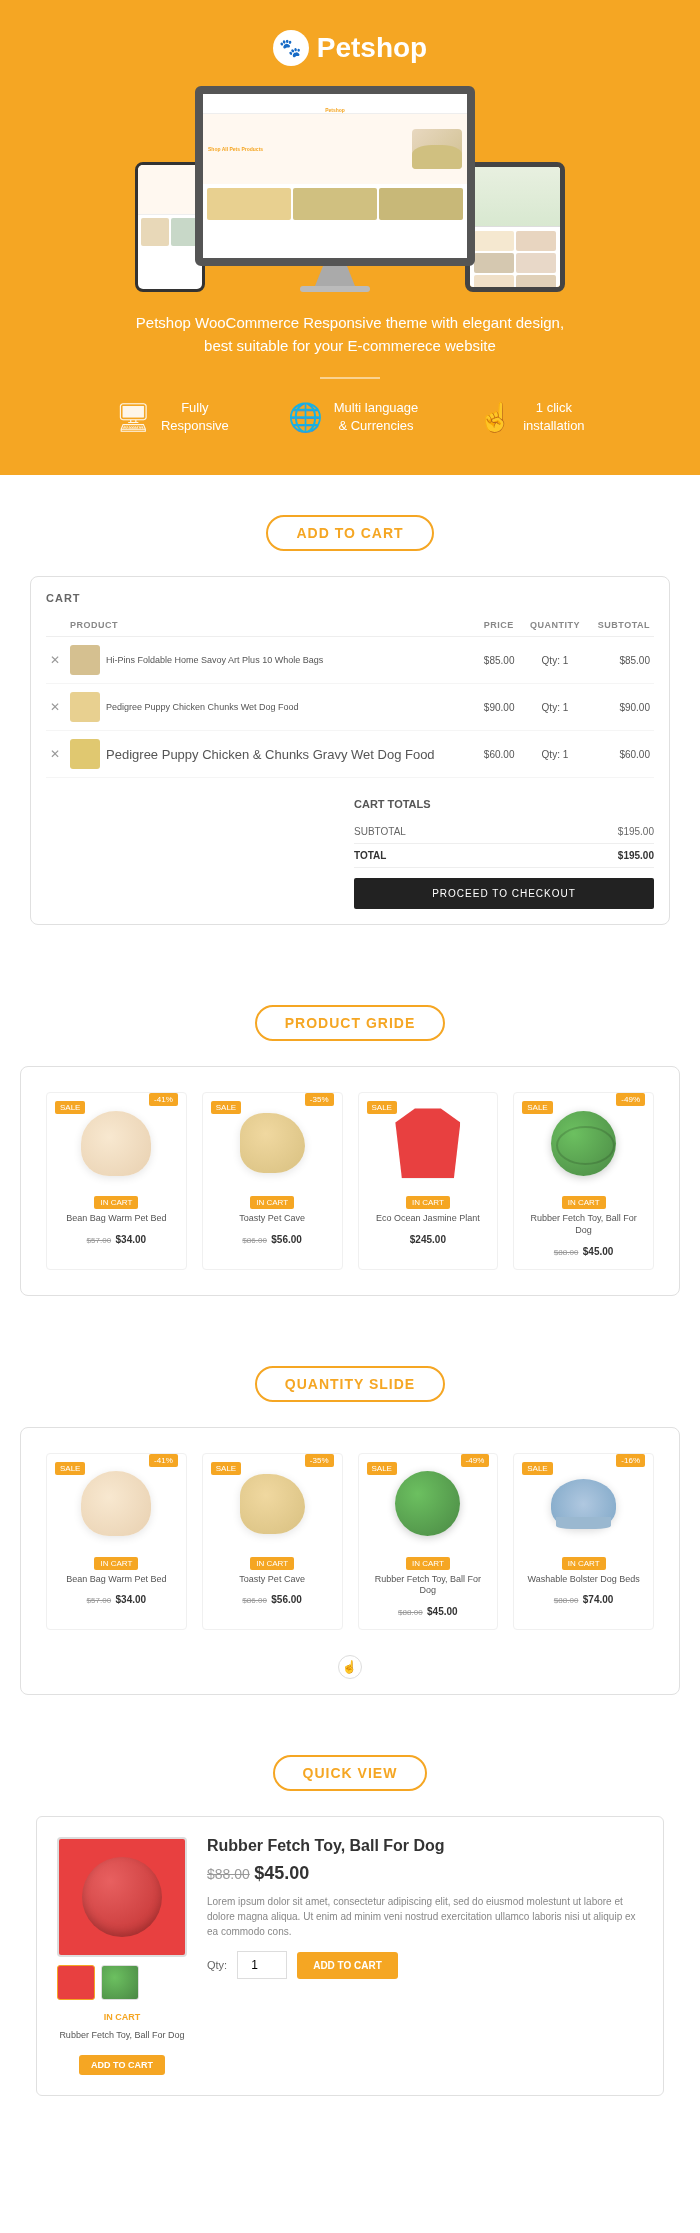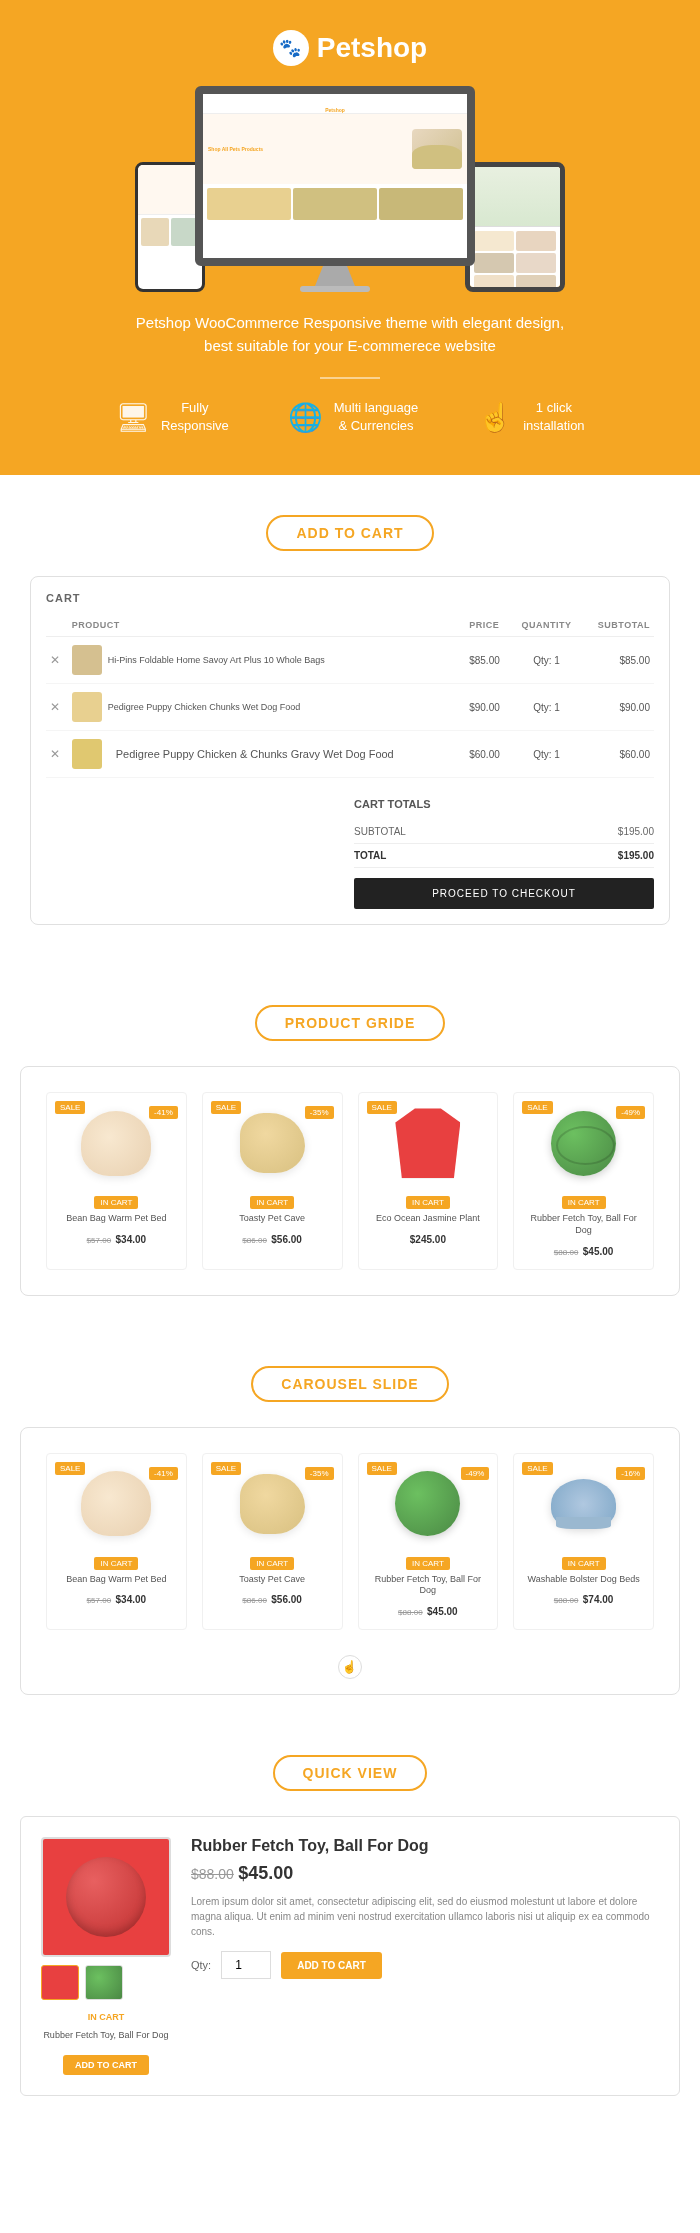"Pedigree Puppy Chicken & Chunks" span { font-size: 11px -> 13px; margin-left: 8px -> none }
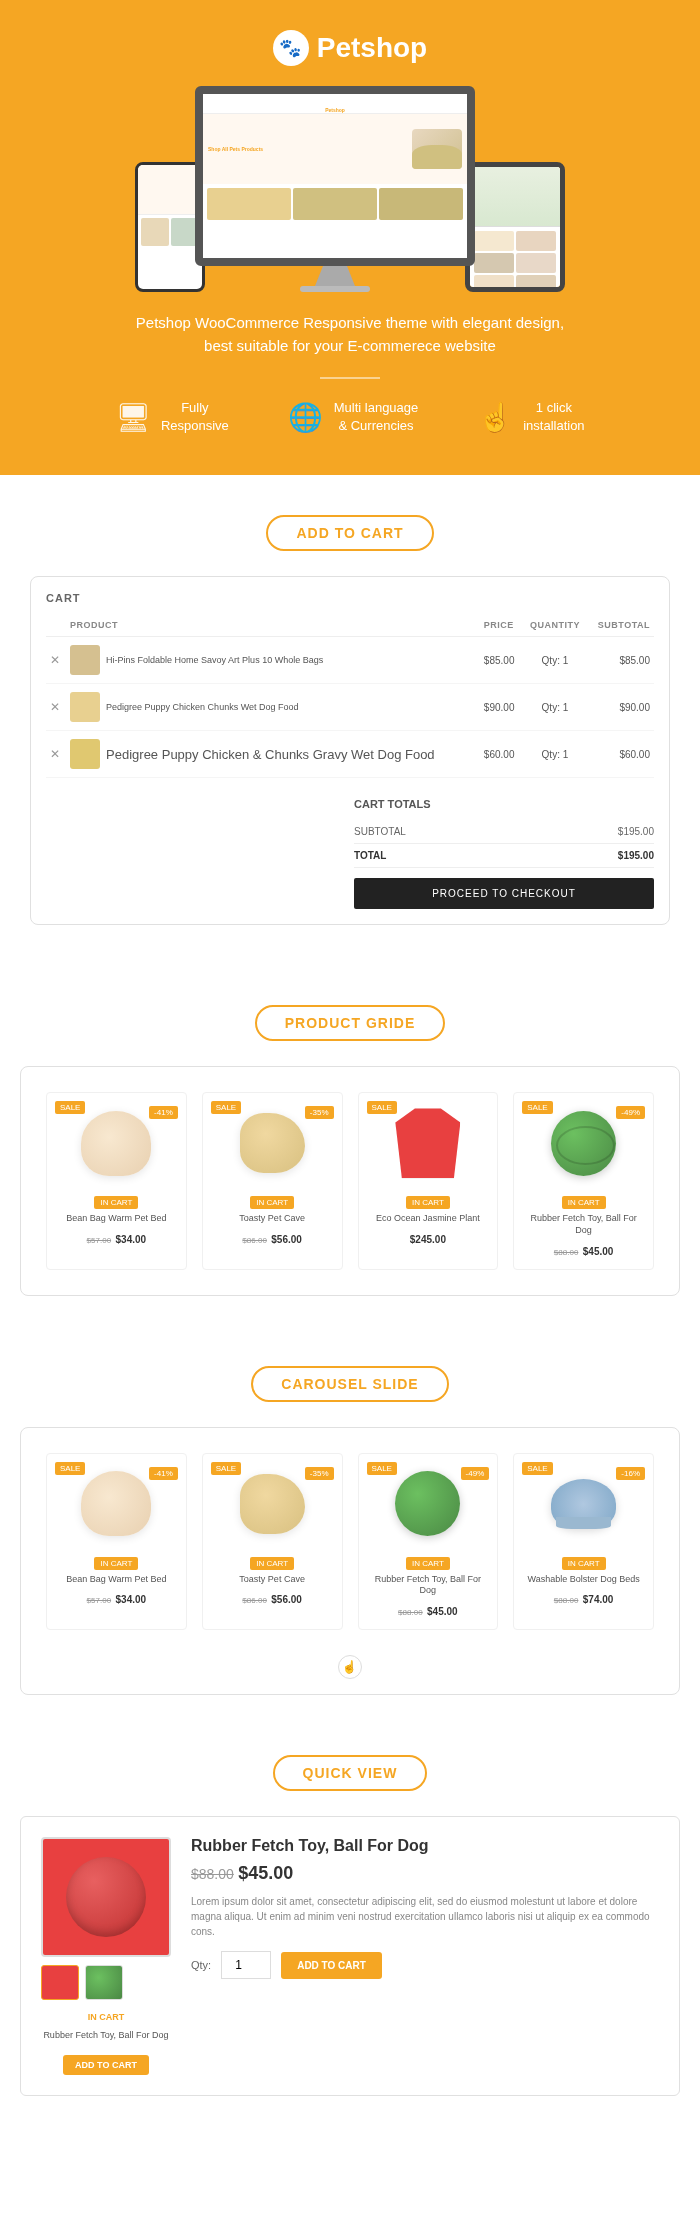"-41%" .product-badge-sale { top: 13px -> 0 }
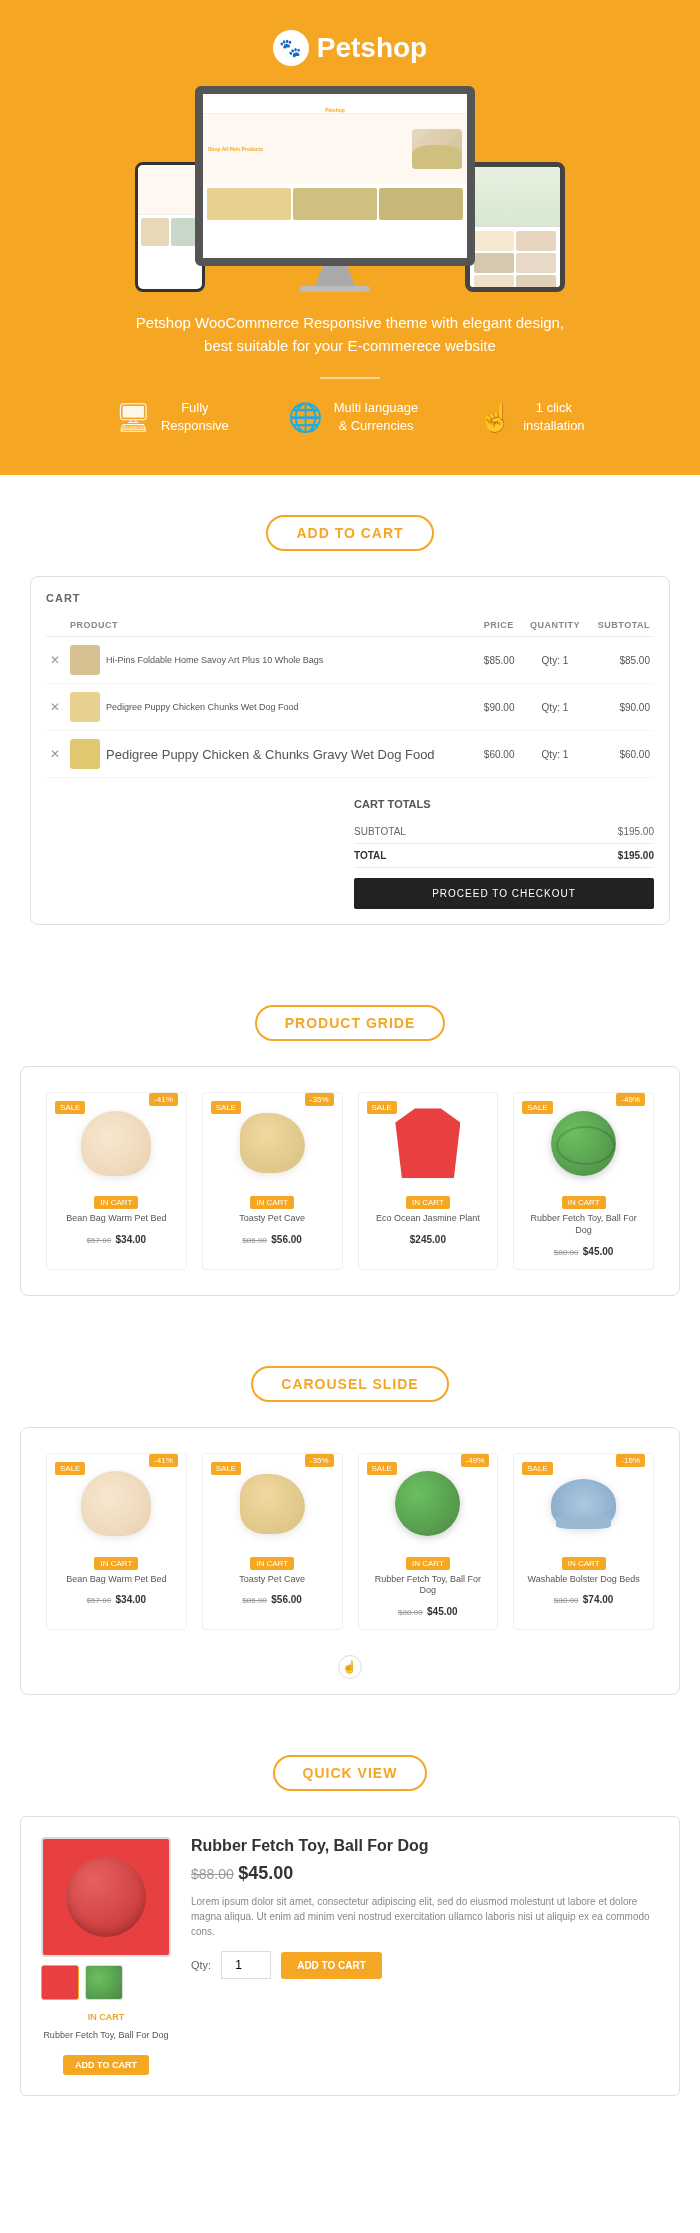"CAROUSEL SLIDE" div.section-title-badge { text: CAROUSEL -> QUANTITY }
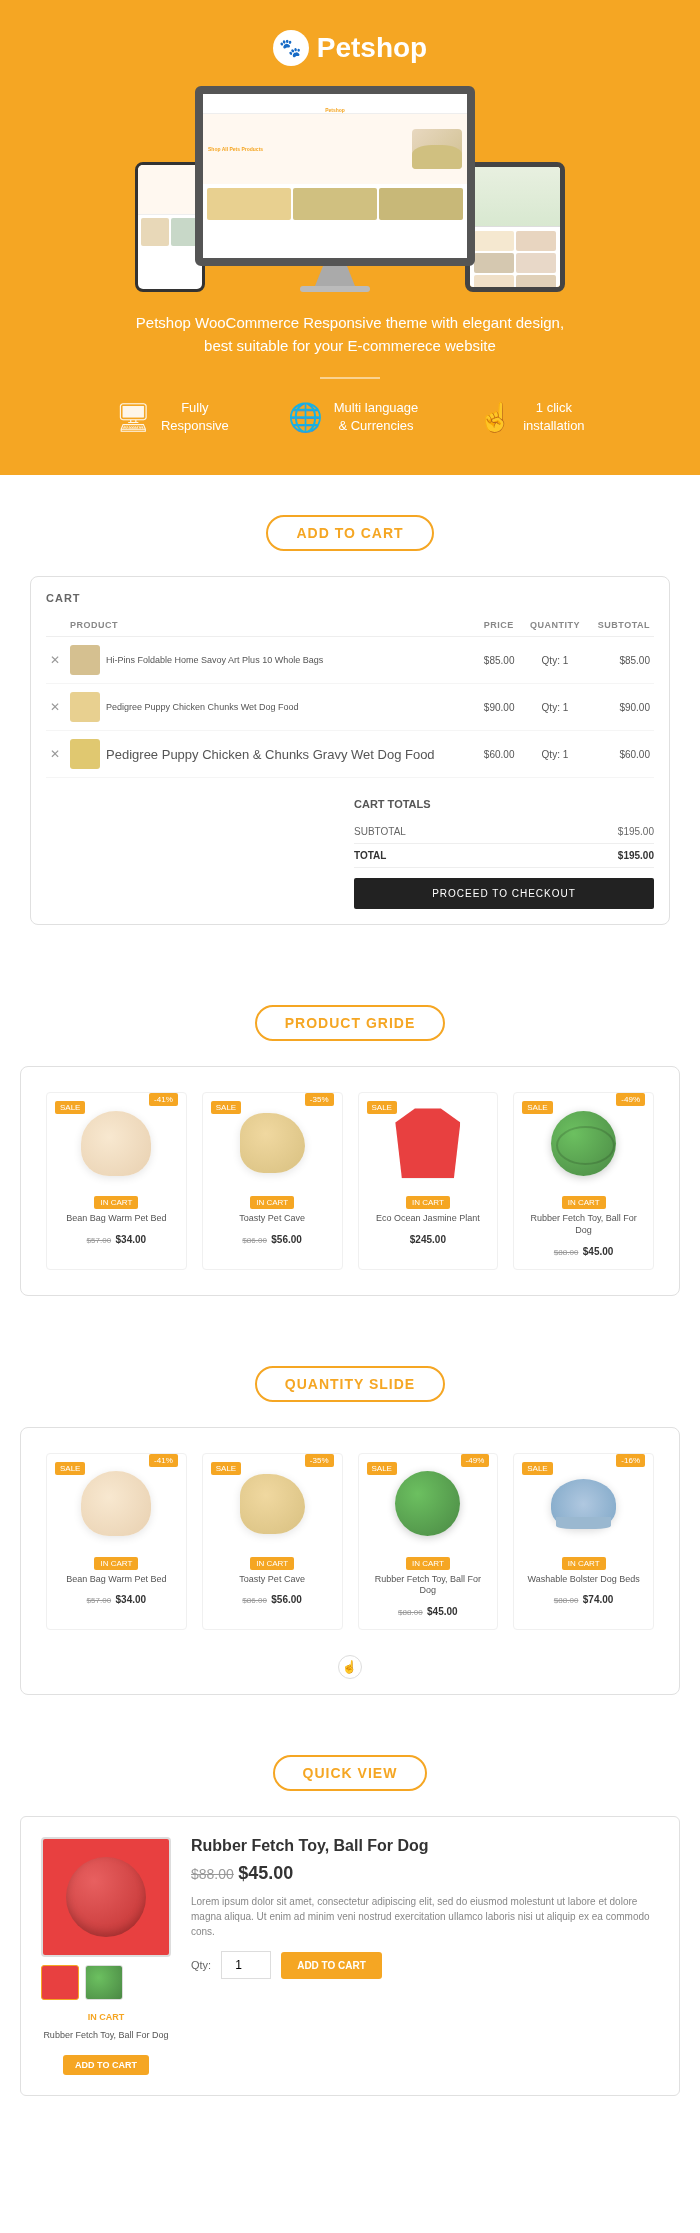"QUICK VIEW" .quick-view-section { padding: 30px 20px -> 30px 36px }
